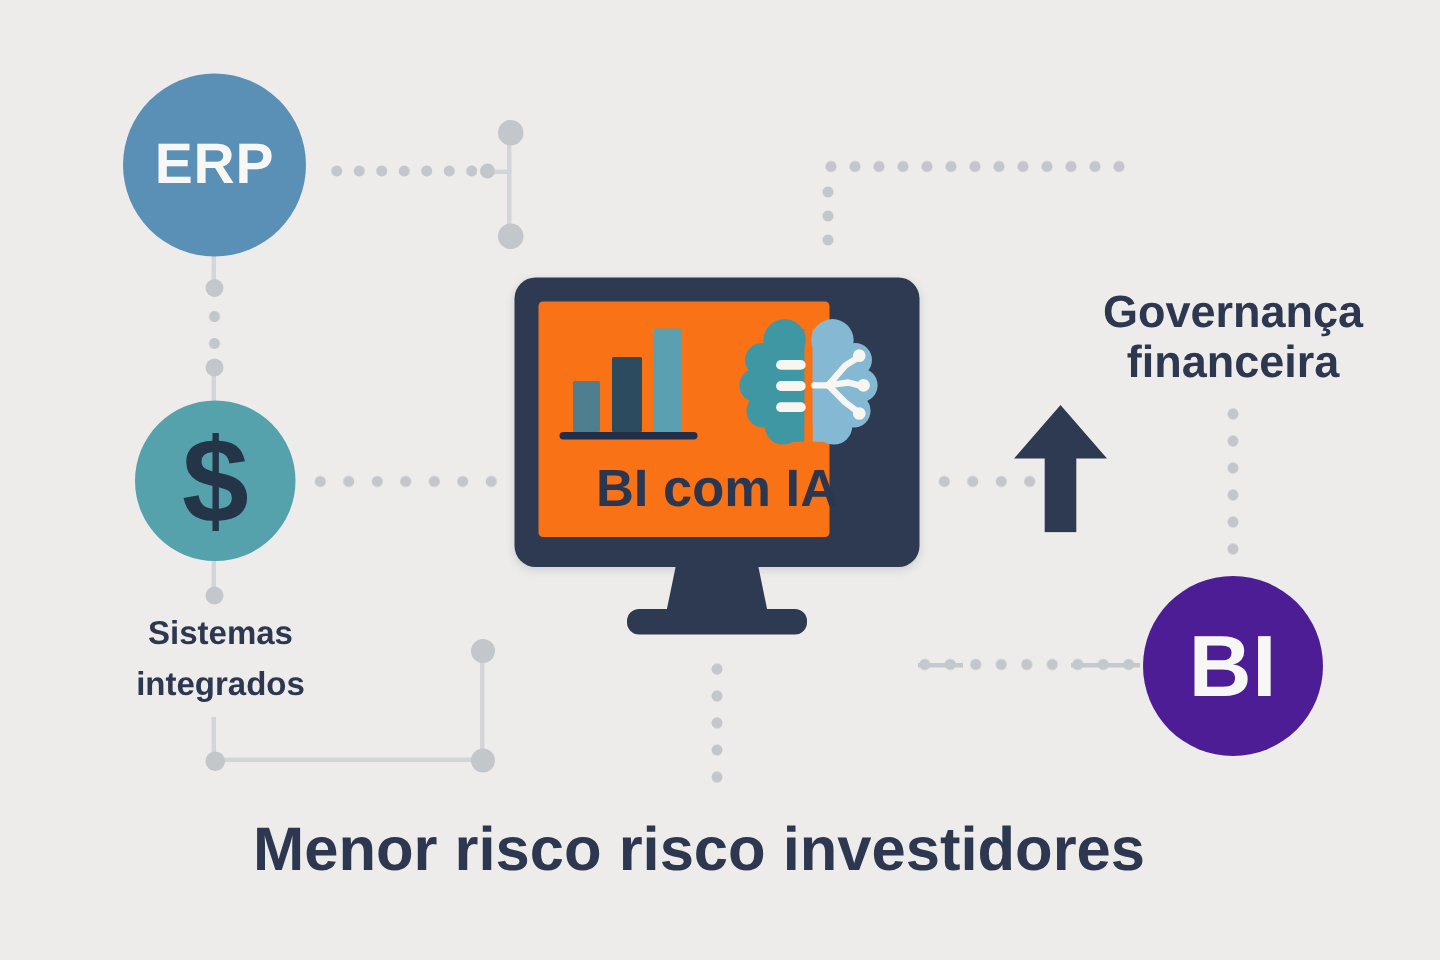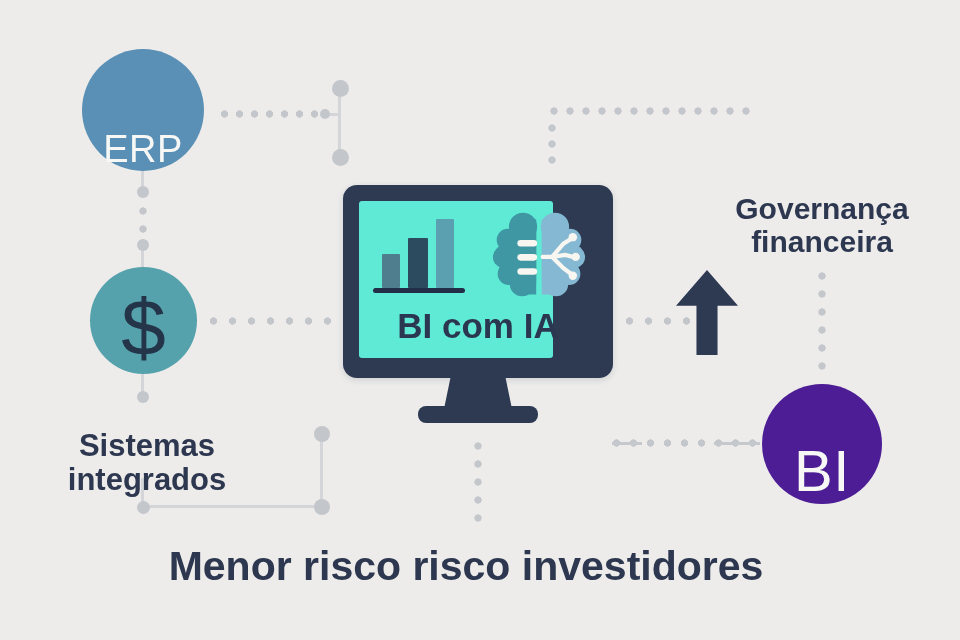"ERP" .node { align-items: flex-end -> center; font-weight: 400 -> 700 }
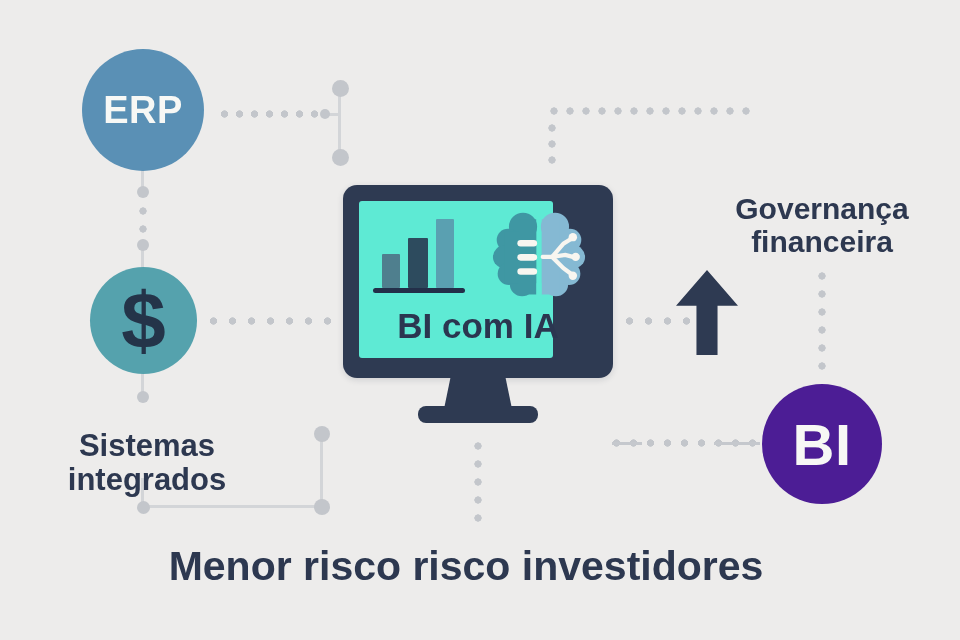"BI com IA" #screen { background: #5eead4 -> #f97316 }
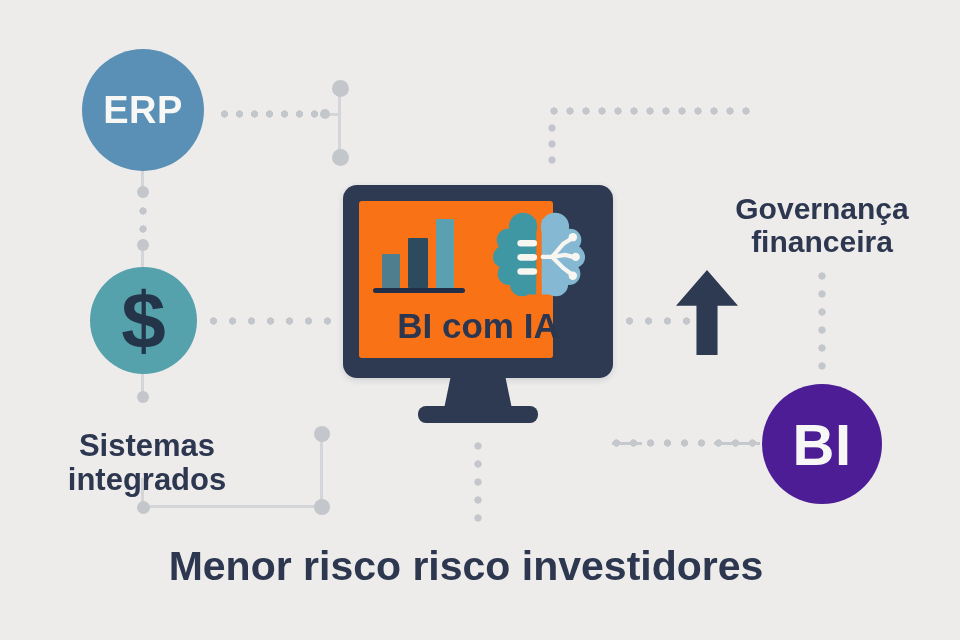"Sistemas" #cap-sistemas { font-size: 31px -> 22px; margin-top: 24px -> none }
